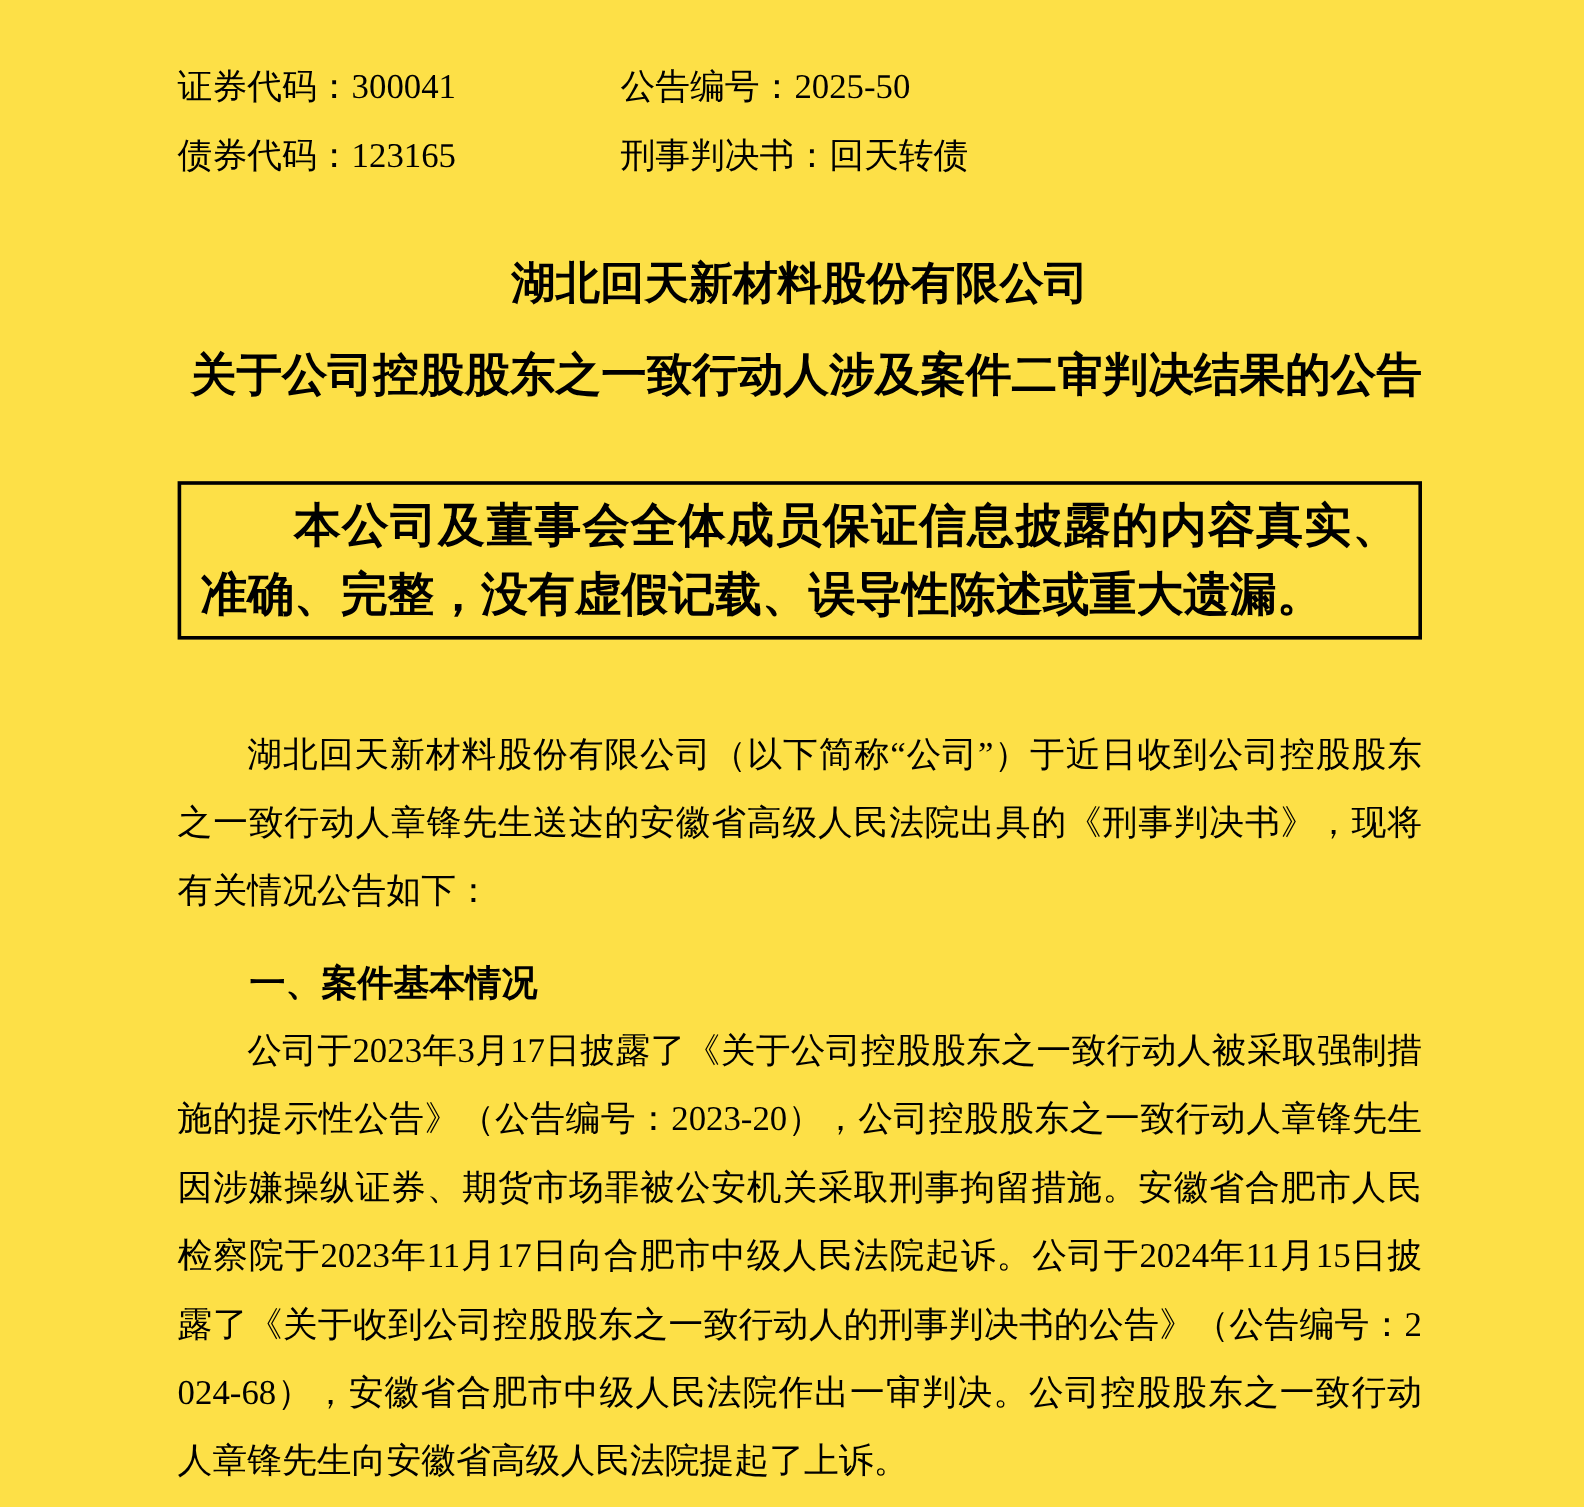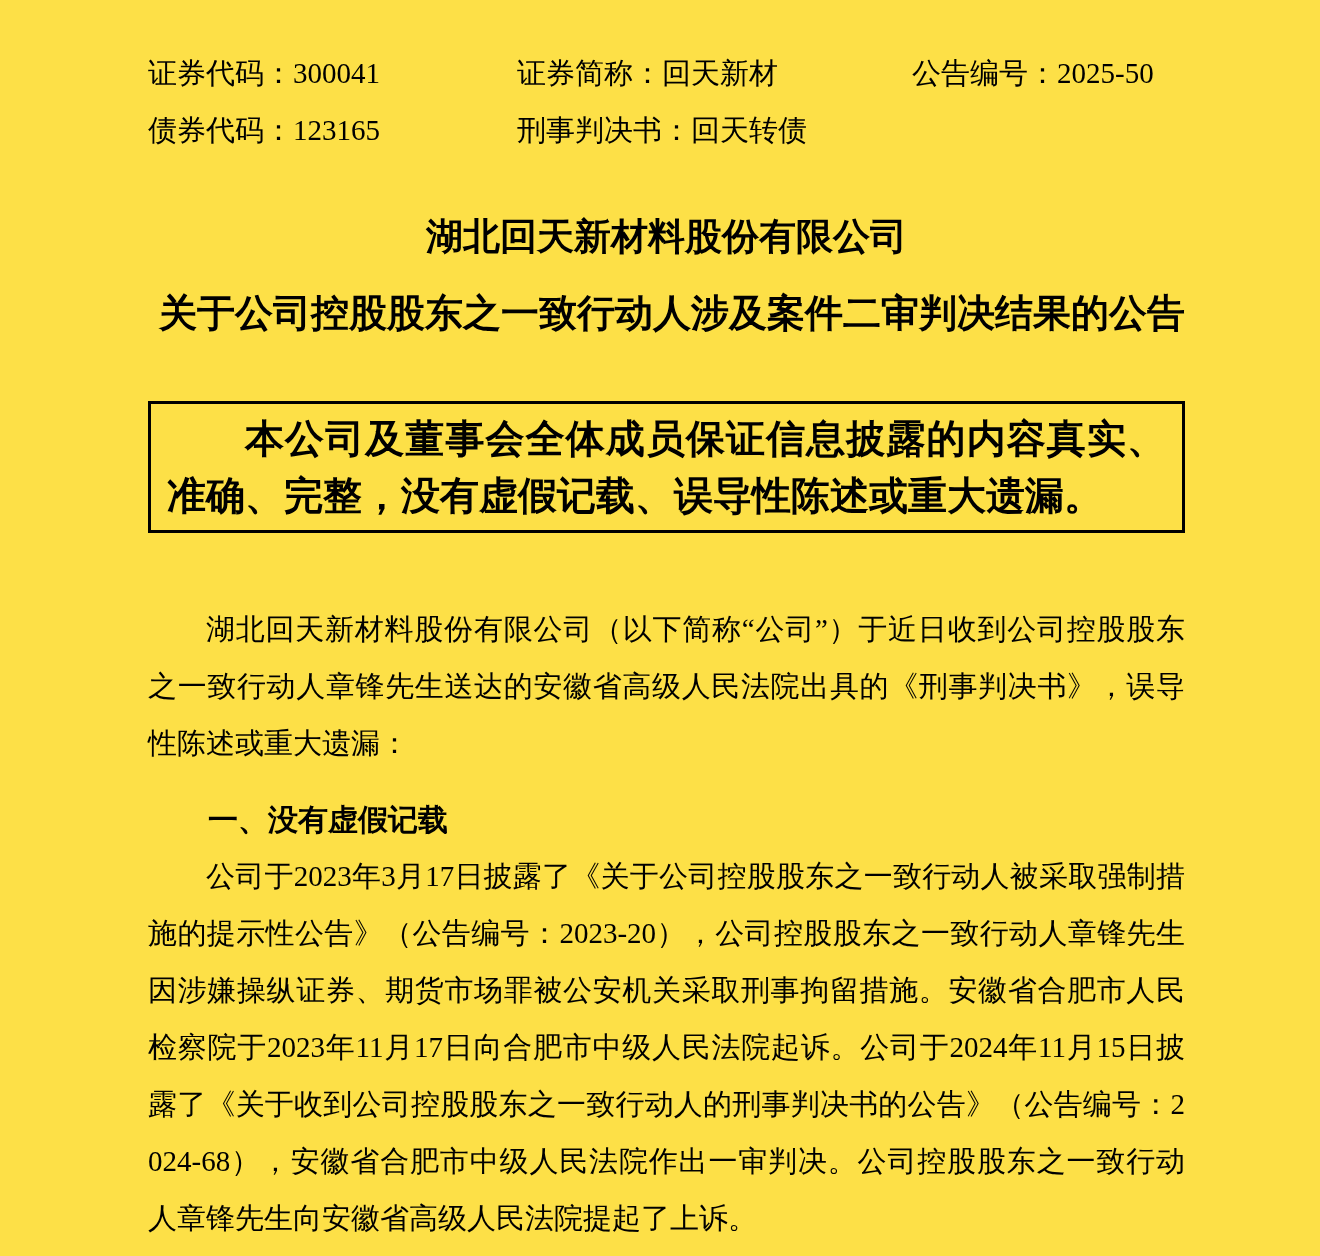"证券简称：回天新材" span.meta-cell-2 { html: <span>证券简称：回天新材</span> -> none }
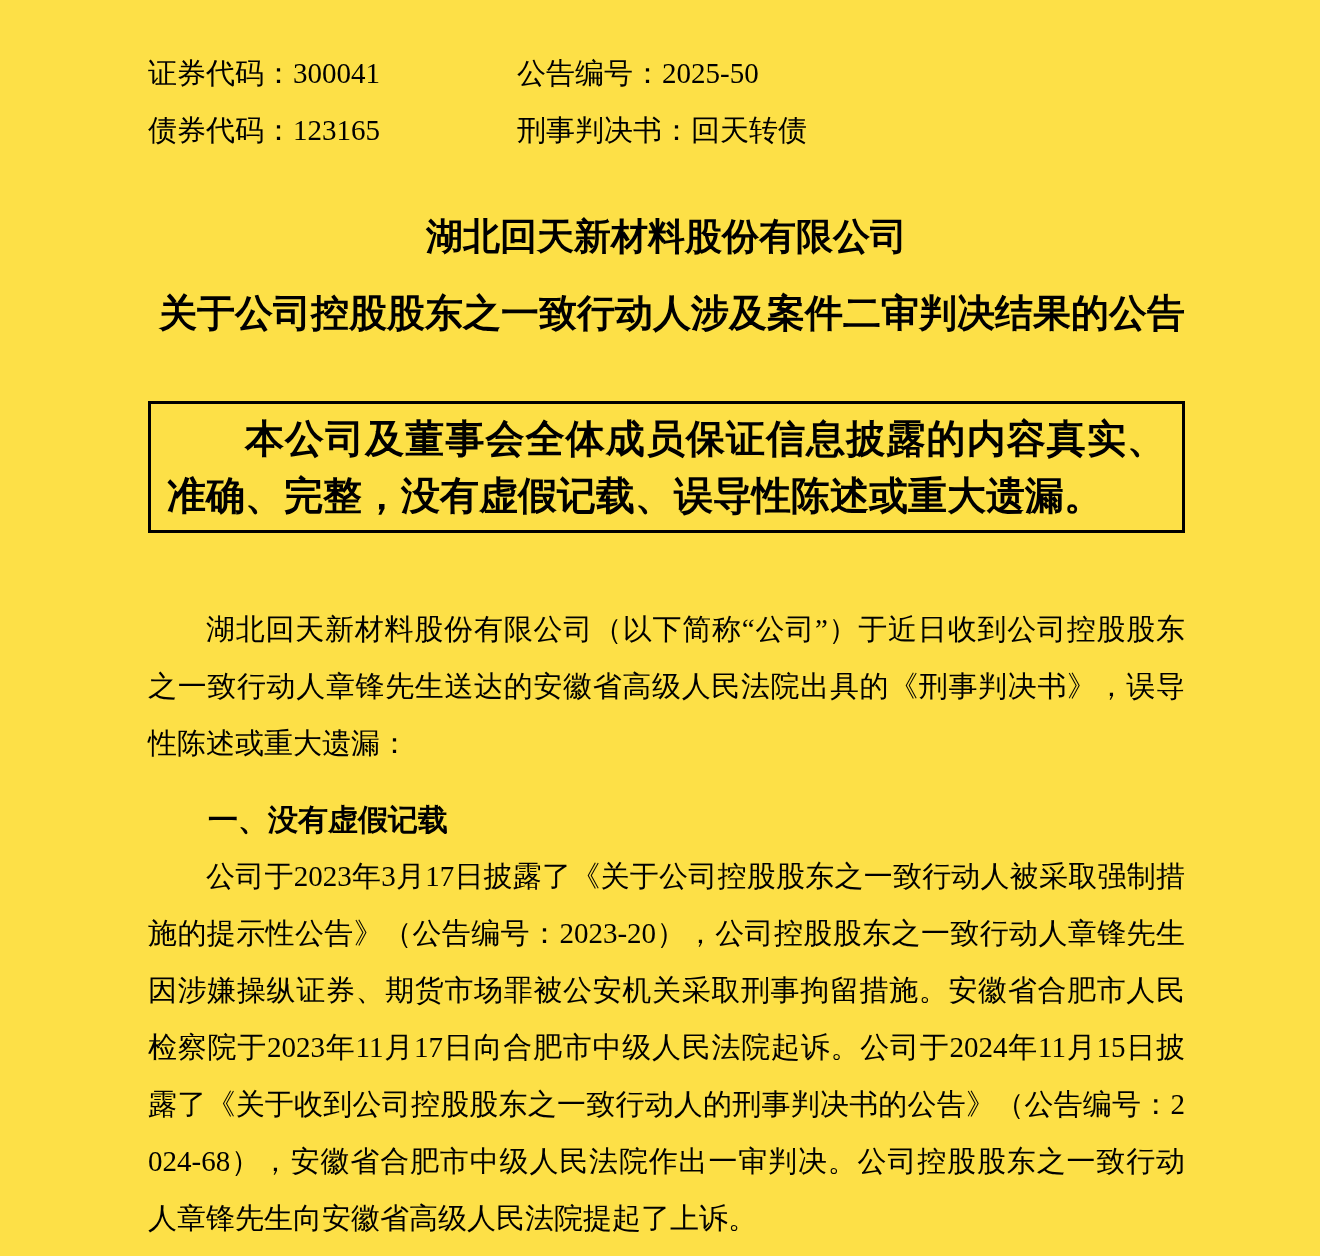"湖北回天新材料股份有限公司（以下简称“公司”）于近日收到公司控股股东之一致行动人" p.para { text: 误导性陈述或重大遗漏 -> 现将有关情况公告如下 }
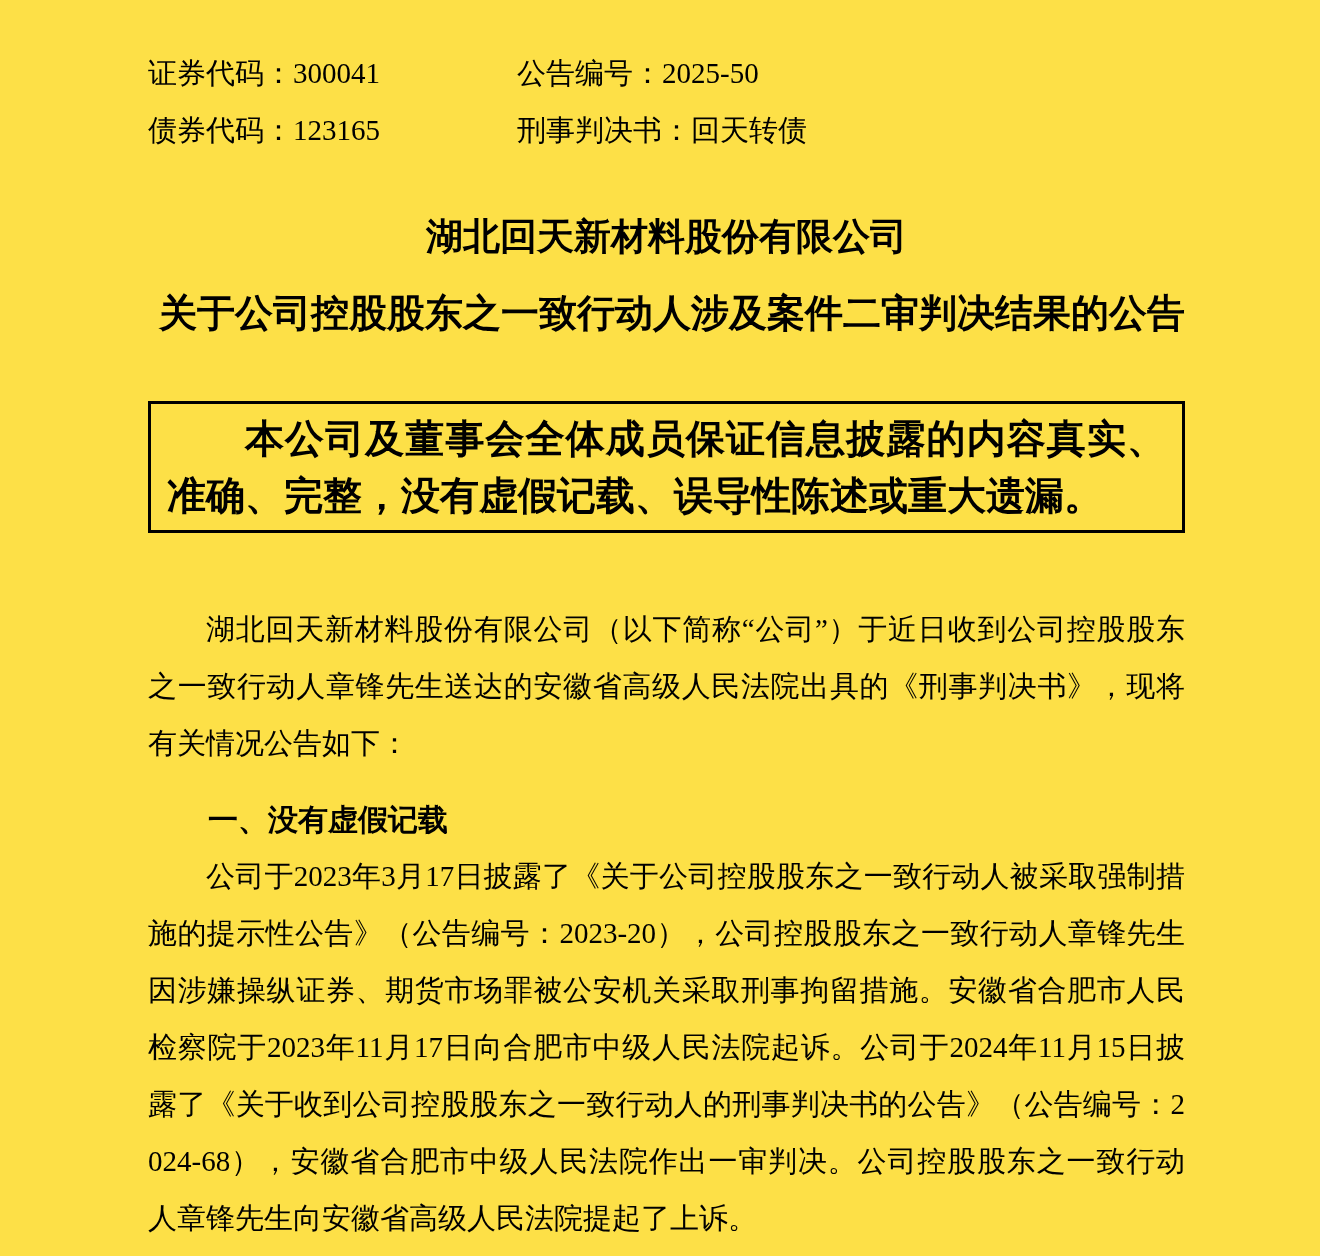"一、没有虚假记载" h3.section-heading { text: 没有虚假记载 -> 案件基本情况 }
